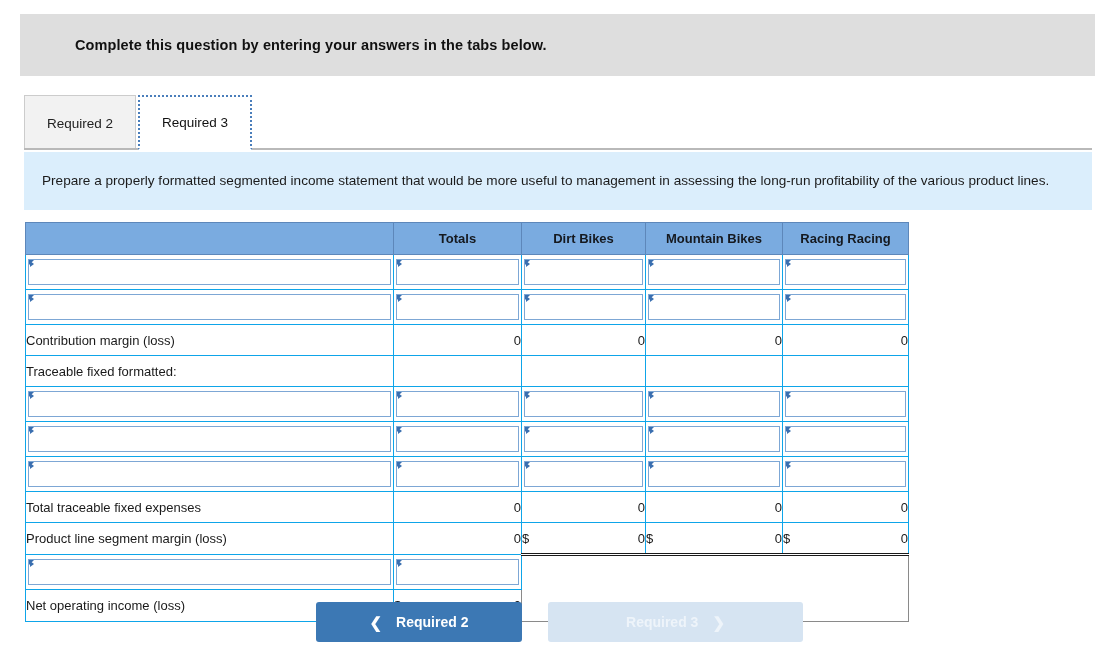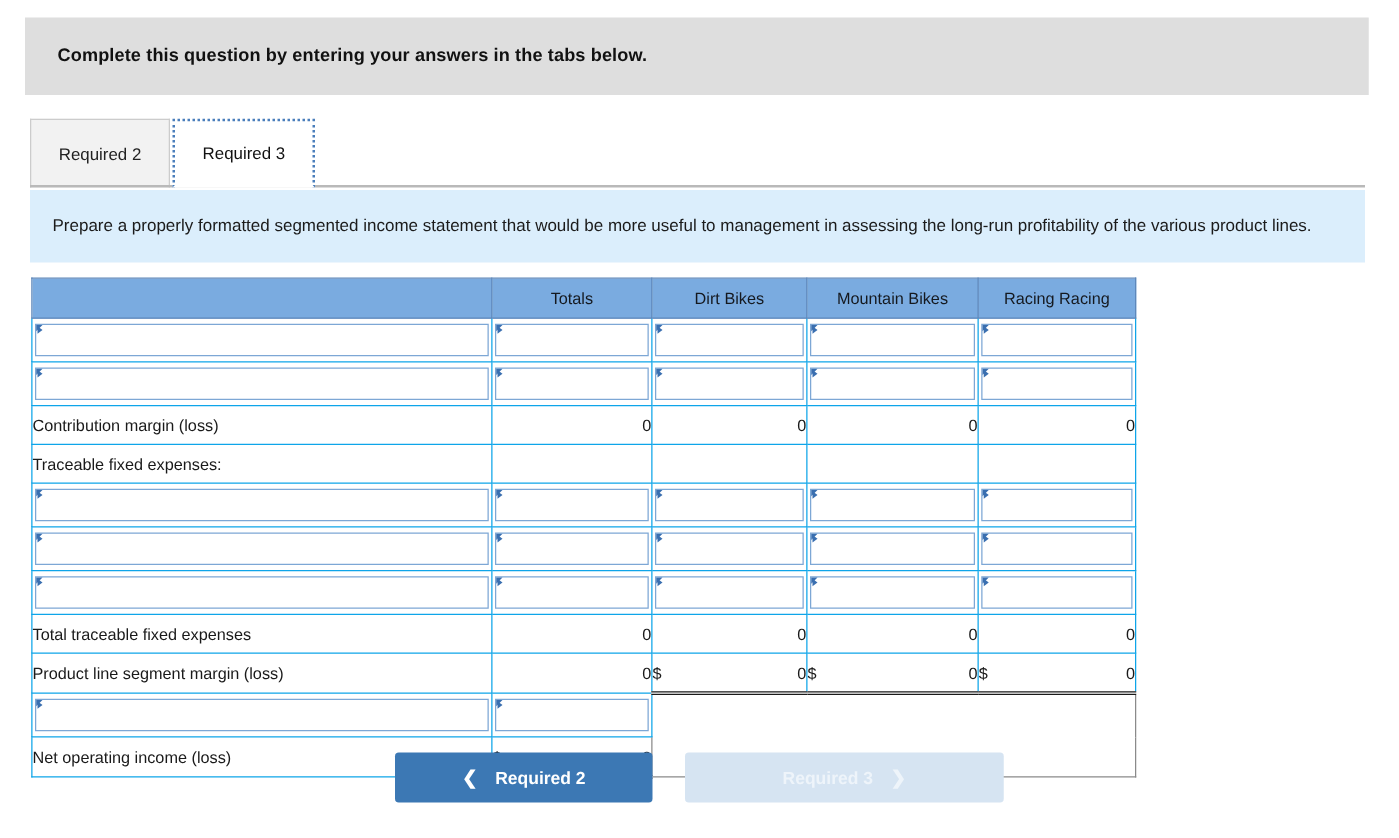"Complete this question by entering" .banner-text { margin-left: none -> 29px }
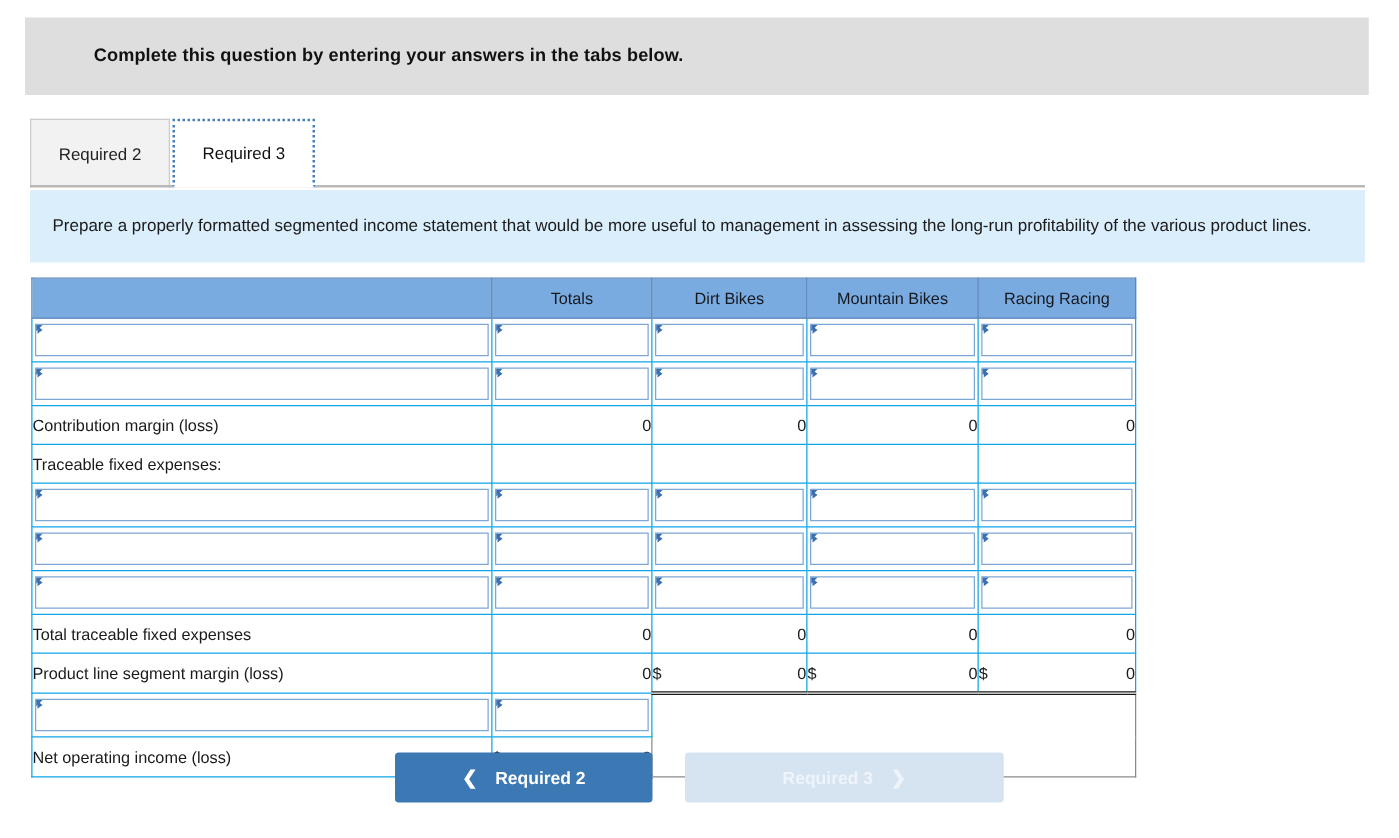"Totals" .sheet thead th { font-weight: normal -> bold }
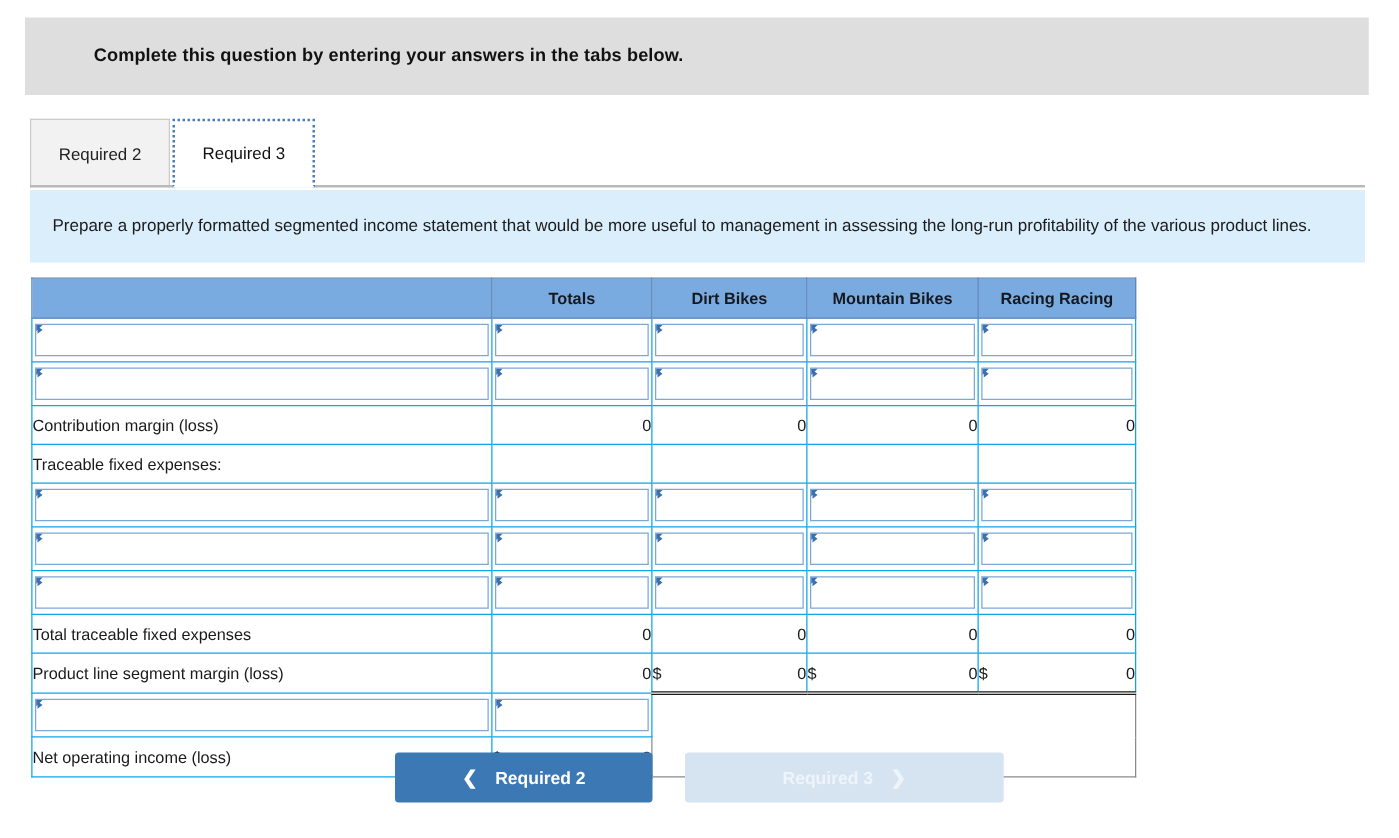"Traceable fixed expenses:" td.lbl { text: expenses -> formatted }
